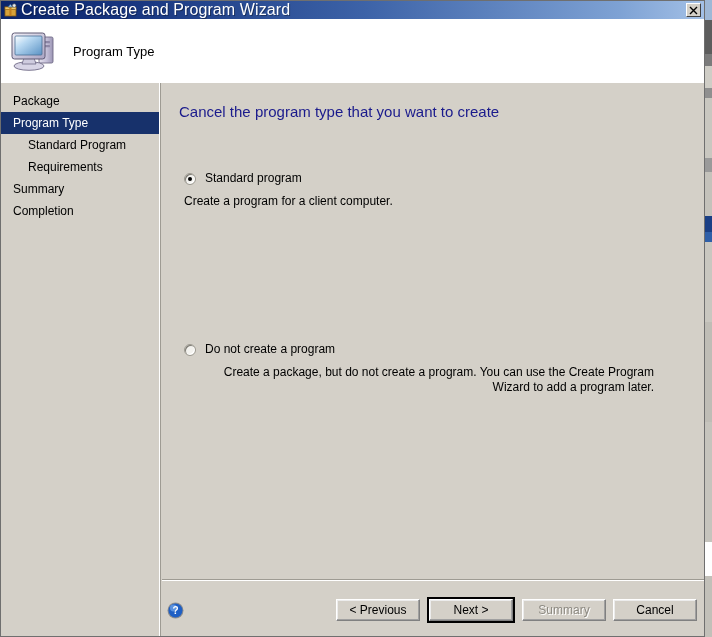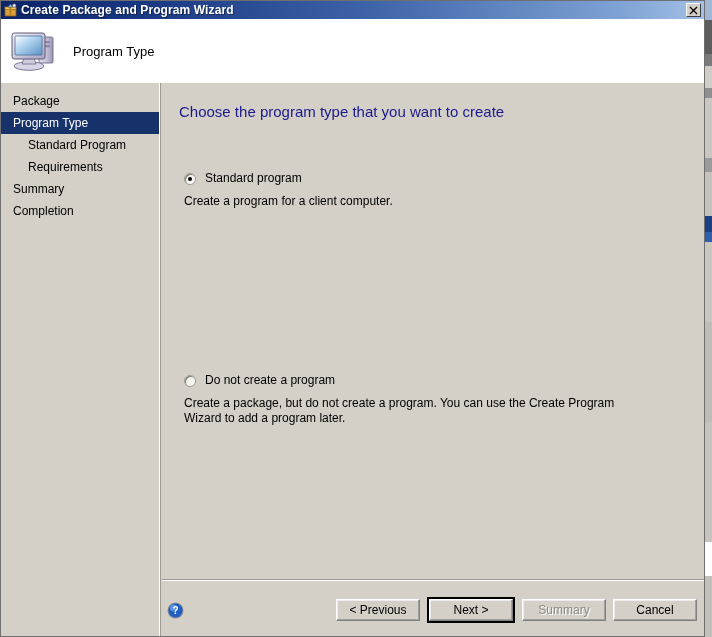"Create Package and Program Wizard" .title-text { font-size: 12px -> 16px; font-weight: bold -> normal }
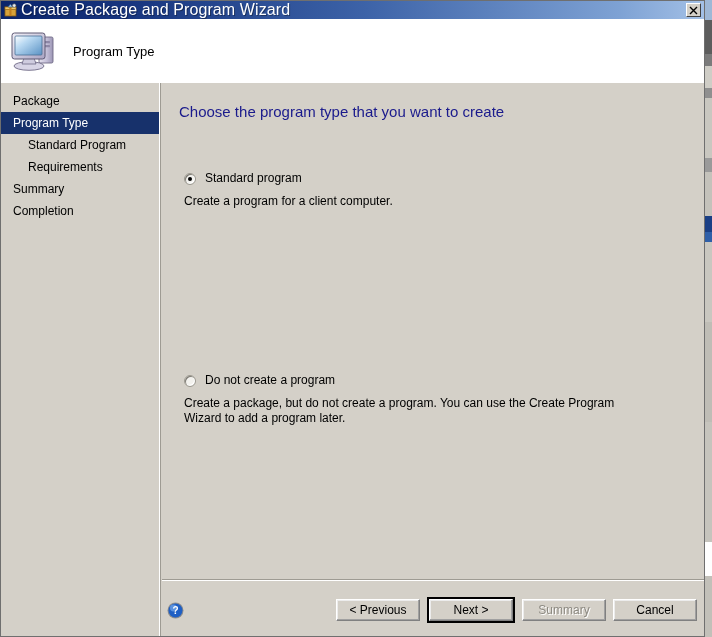"Choose the program type that" div.content-heading { text: Choose -> Cancel }
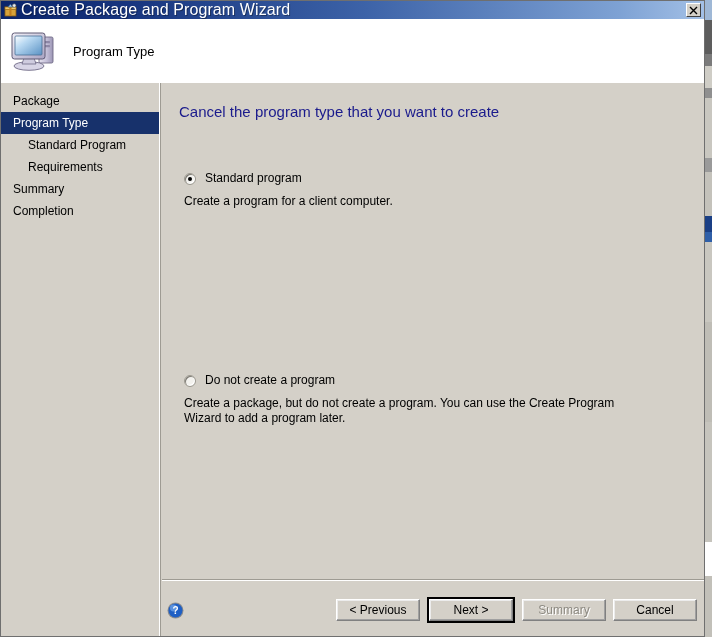"Do not create a program" div.option { text-align: none -> right; top: 290px -> 259px }
